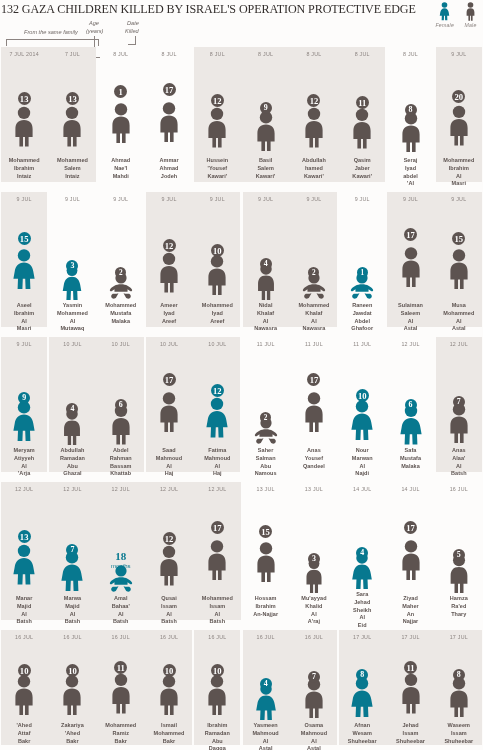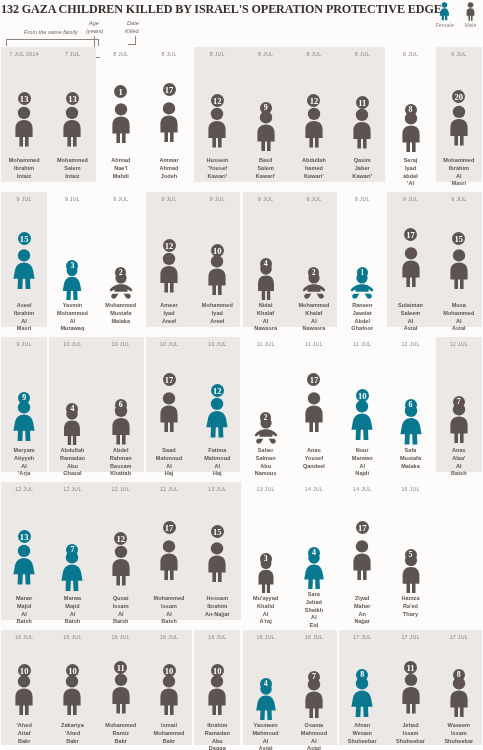"132 GAZA CHILDREN KILLED BY" #title { font-weight: bold -> normal }
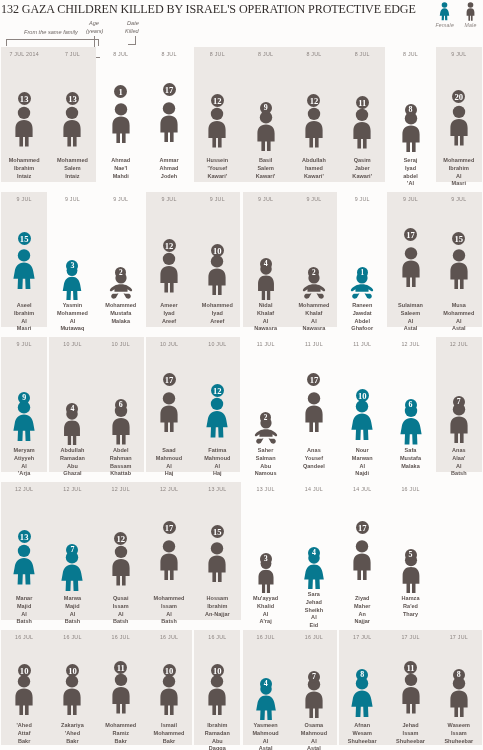"18" div.cell { html: none -> <div> <div>12 JUL</div> <div> <div> <span>18</span> <span>months</span> </div> <svg> <circle></circle> <path></path> <path></path> <path></path> </svg> </div> <div>Amal<br>Bahaa'<br>Al<br>Batsh</div> </div> }
